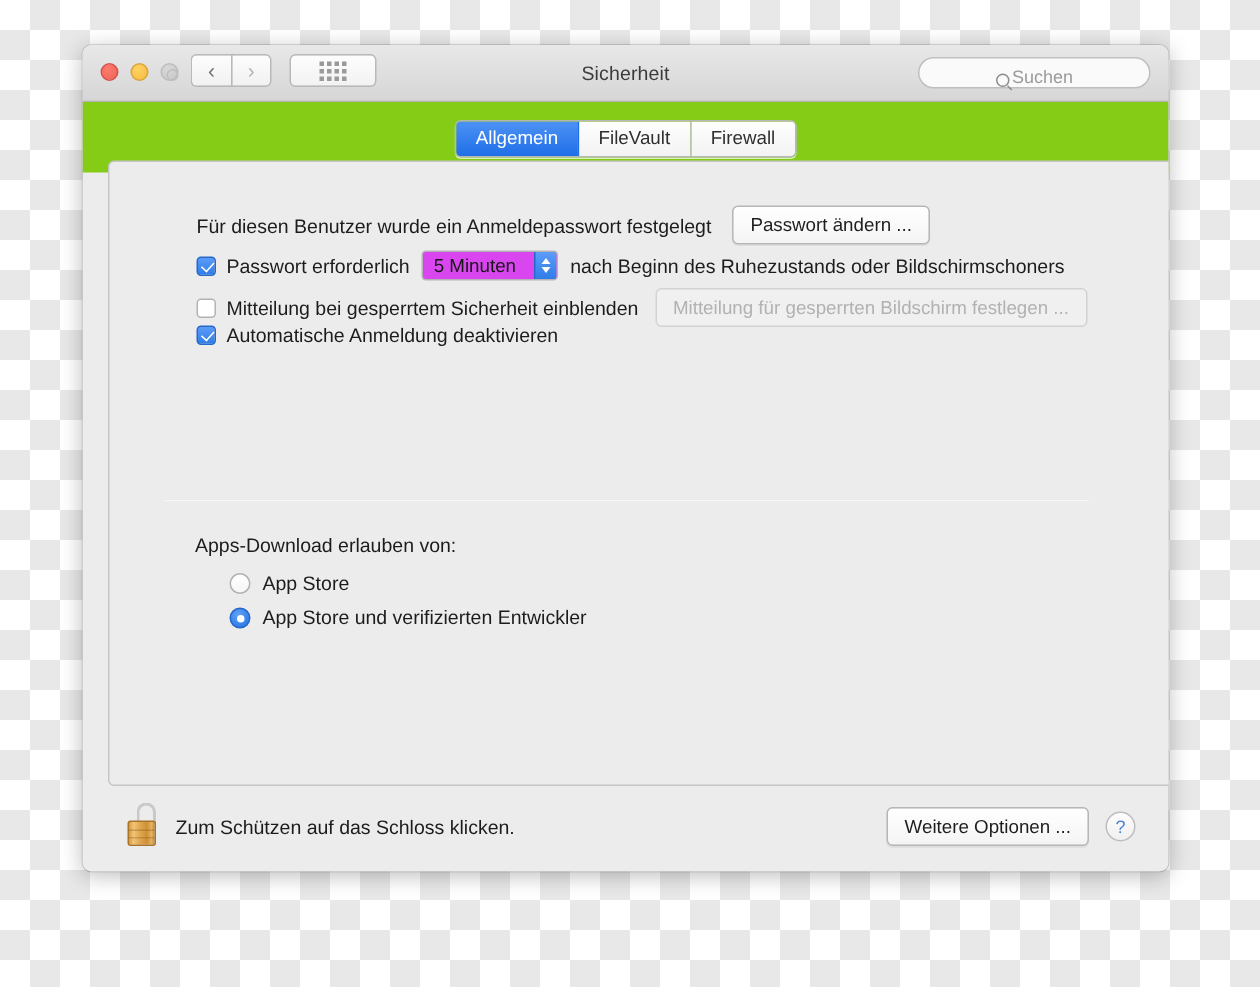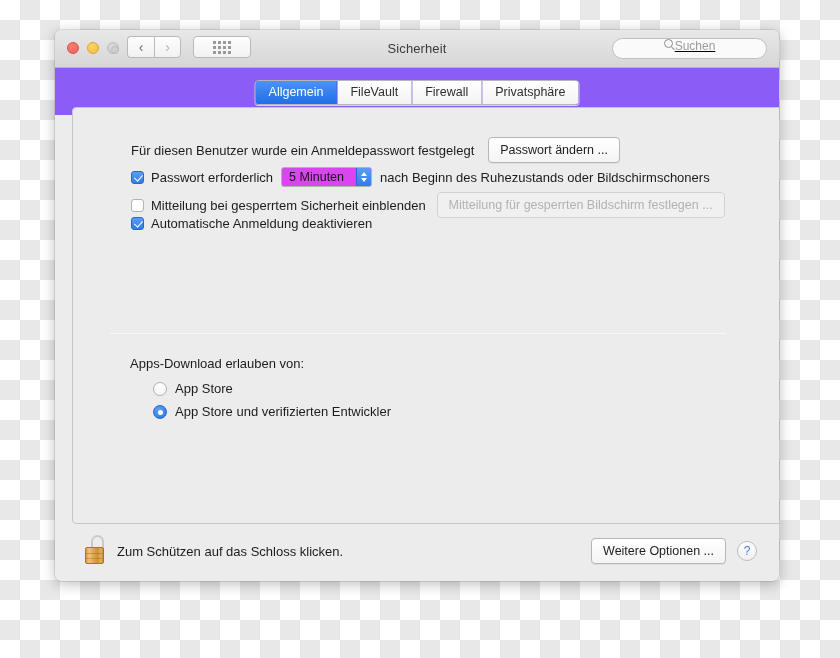"Suchen" .searchfield { align-items: flex-start -> flex-end; text-decoration: underline -> none }
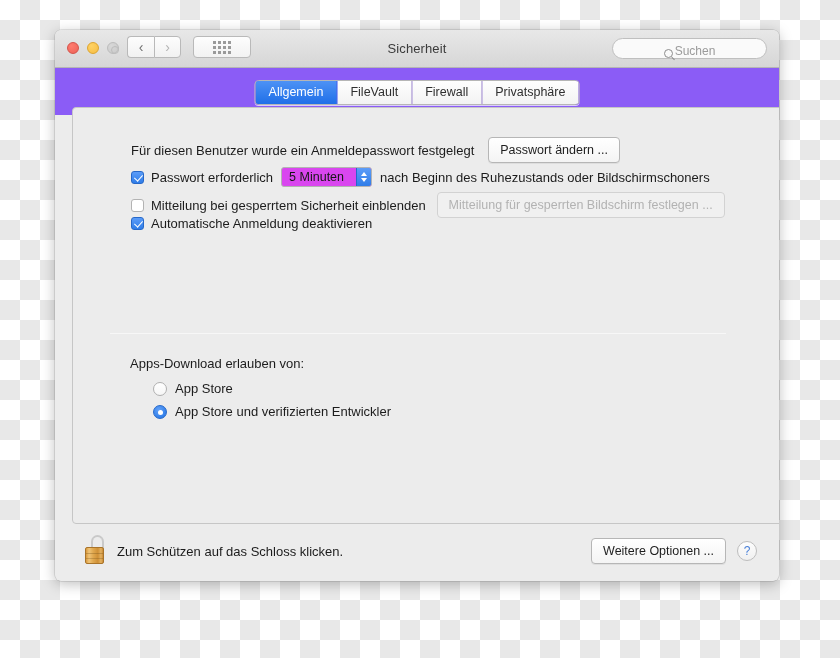"Allgemein" .tabzone { background: #8b5cf6 -> #84cc16 }
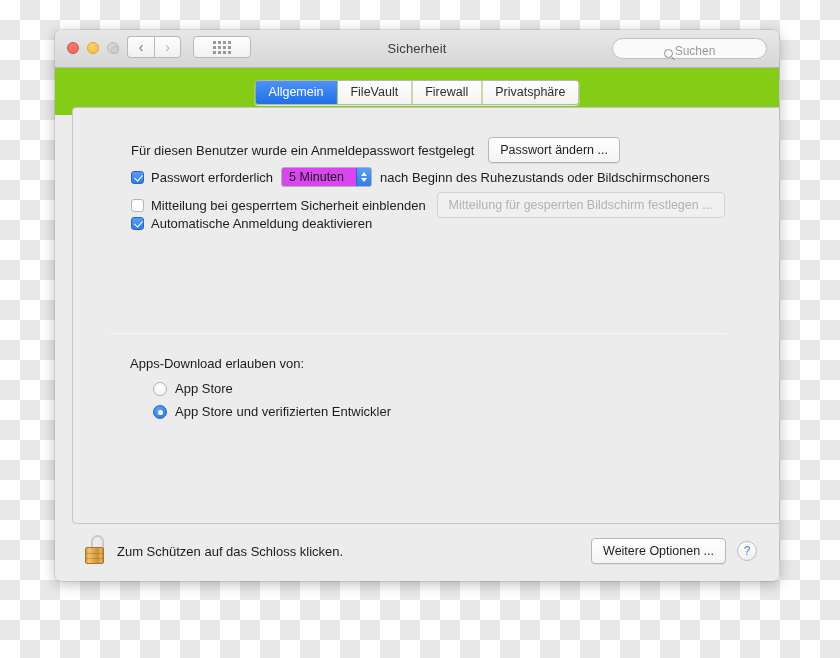"Privatsphäre" div.tab { html: <div>Privatsphäre</div> -> none }
